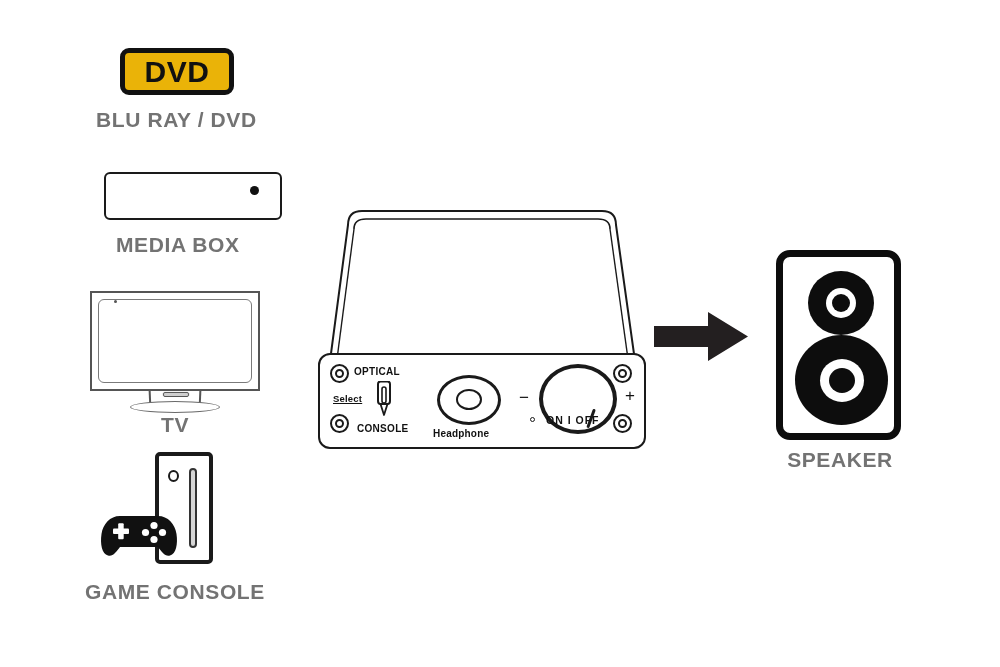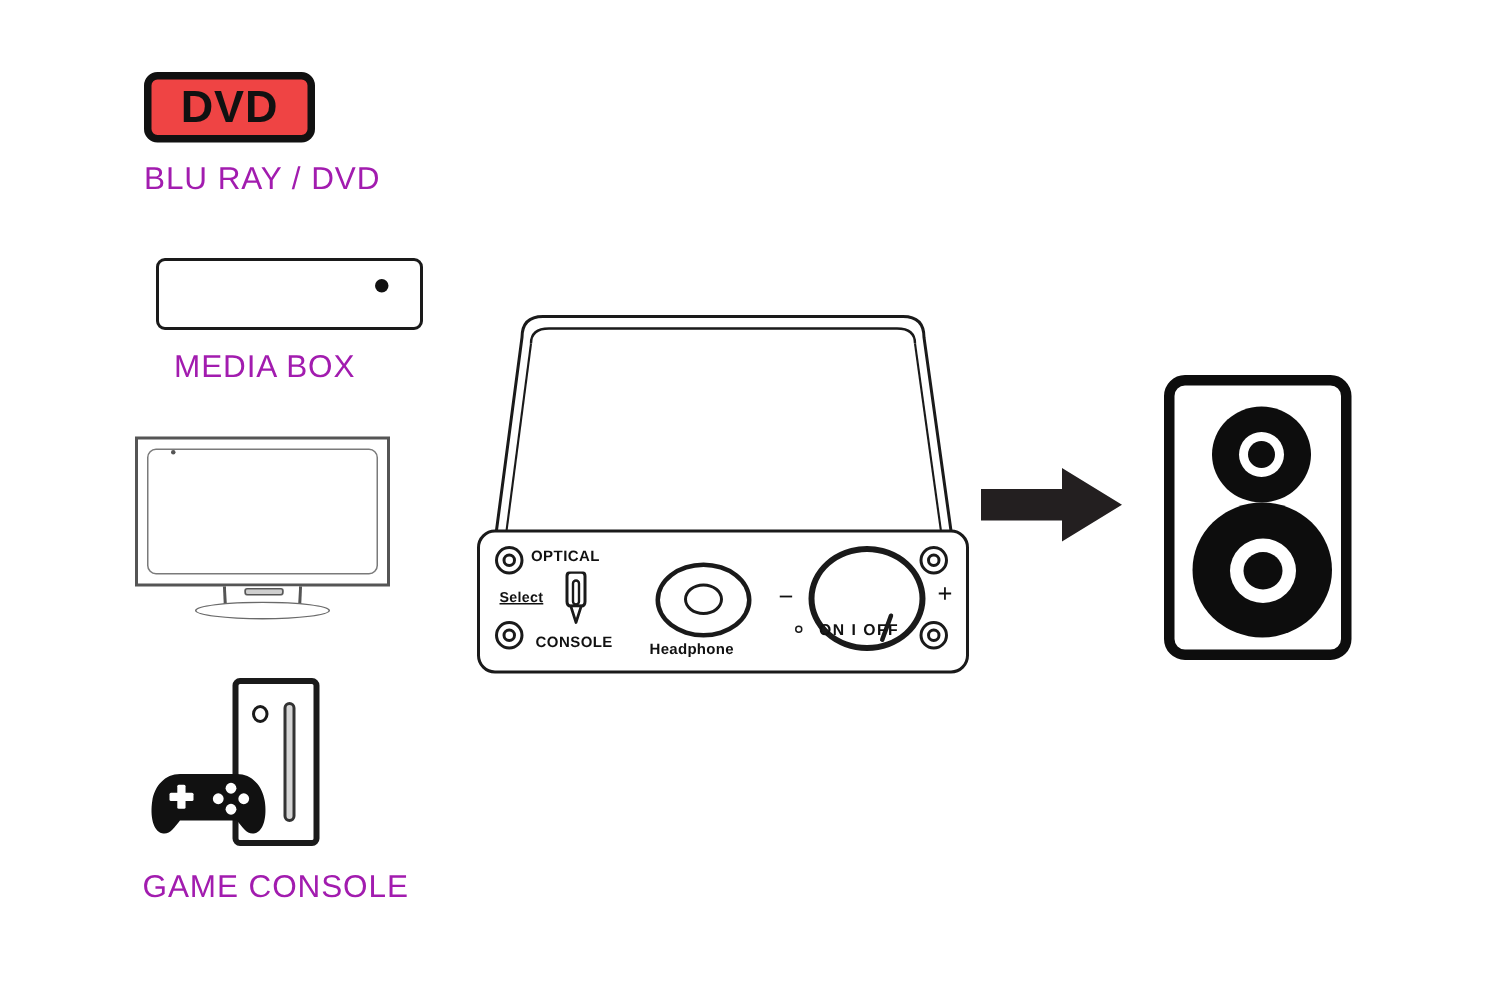"DVD" #dvd-box { background: #ef4444 -> #eab308; left: 96px -> 120px }
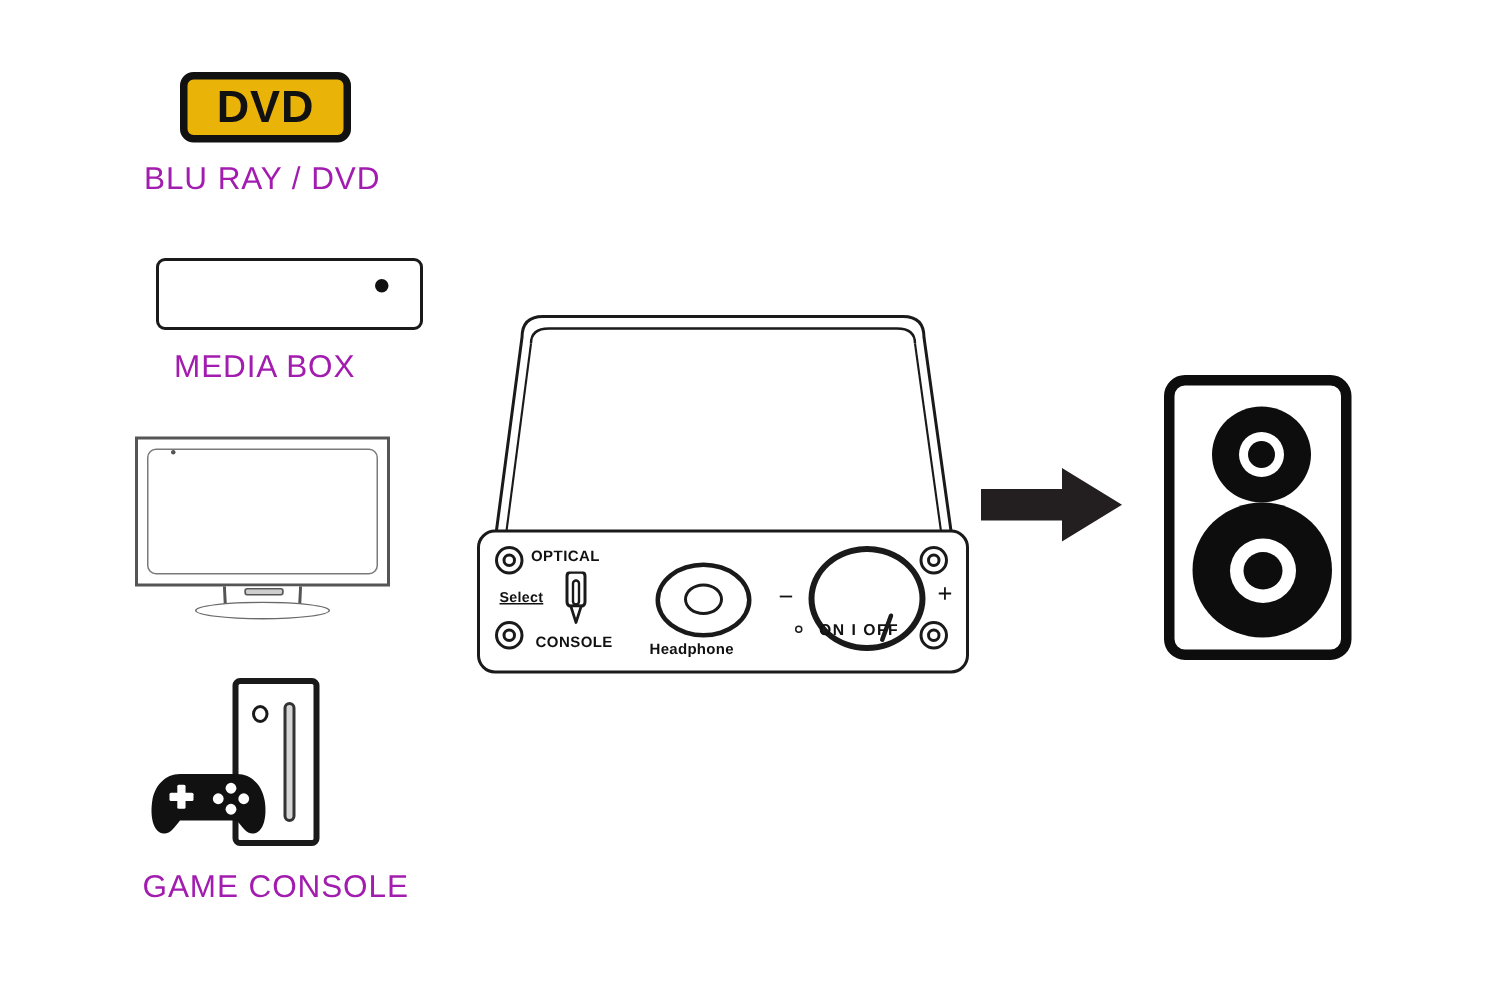"BLU RAY / DVD" .dev-label { color: #a21caf -> #737373; font-weight: 400 -> 700 }
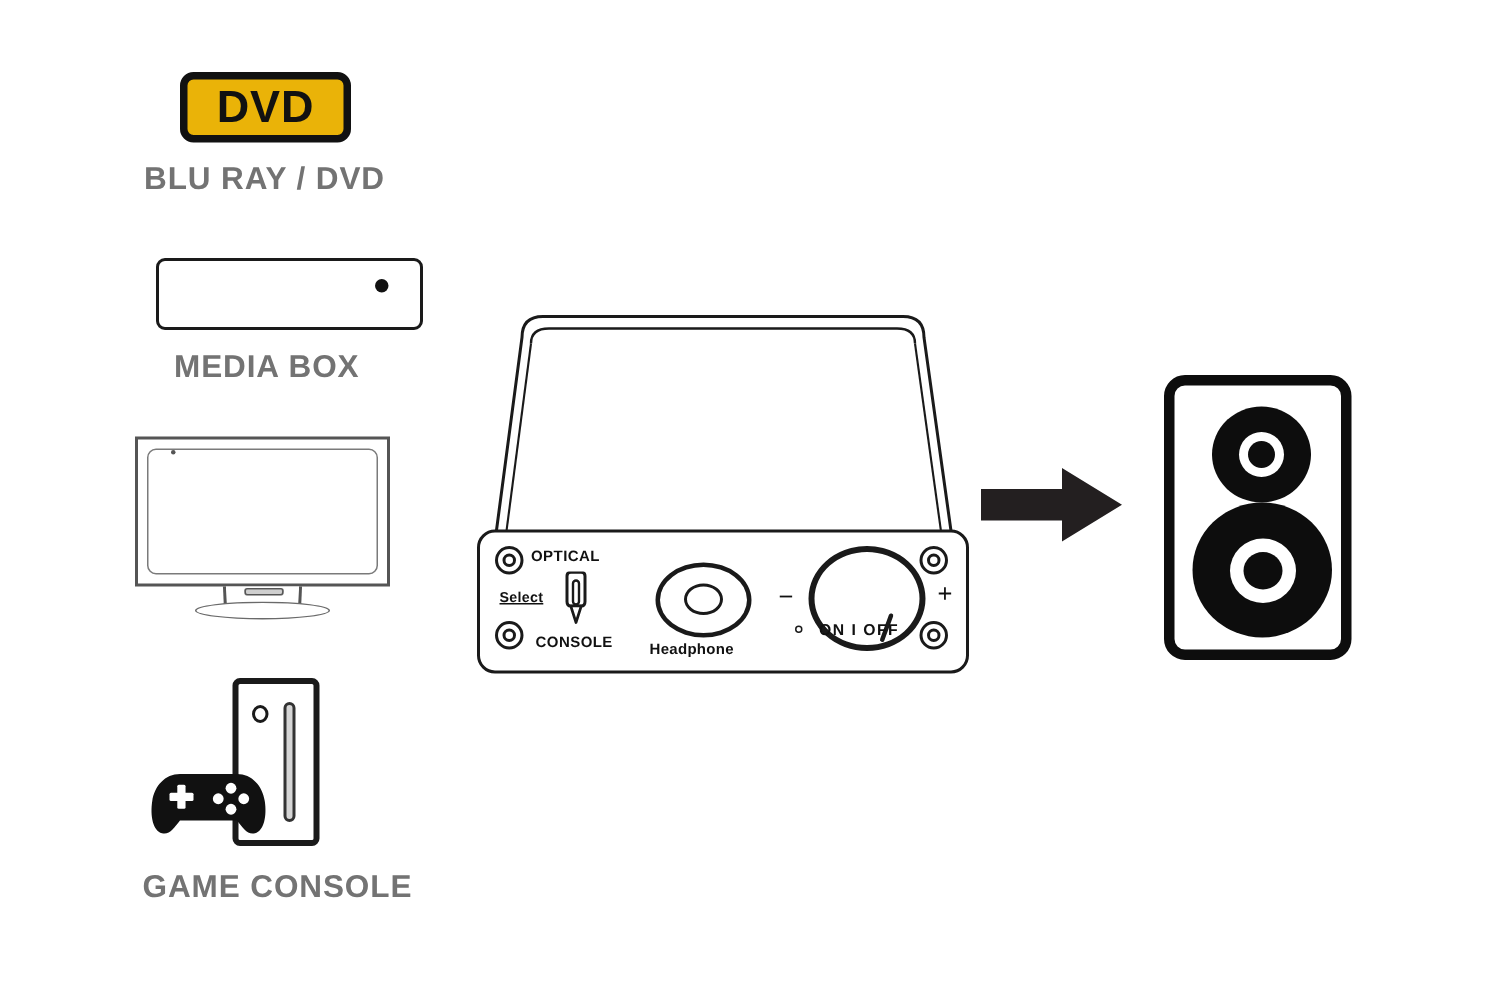"TV" div.dev-label { html: none -> <div>TV</div> }
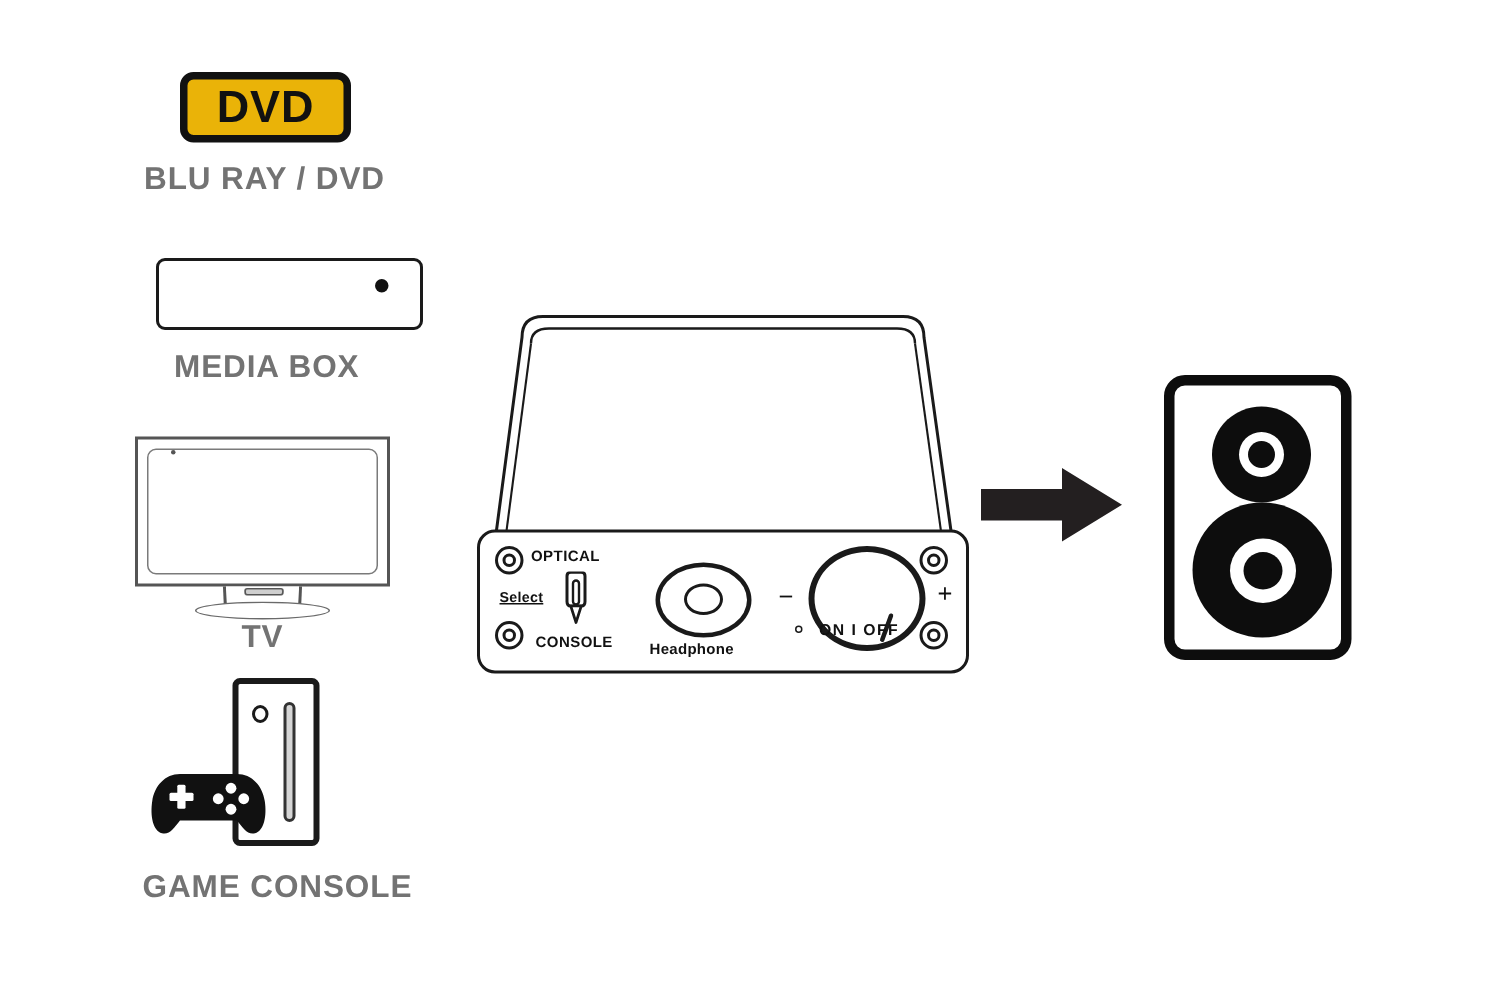"SPEAKER" div.dev-label { html: none -> <div>SPEAKER</div> }
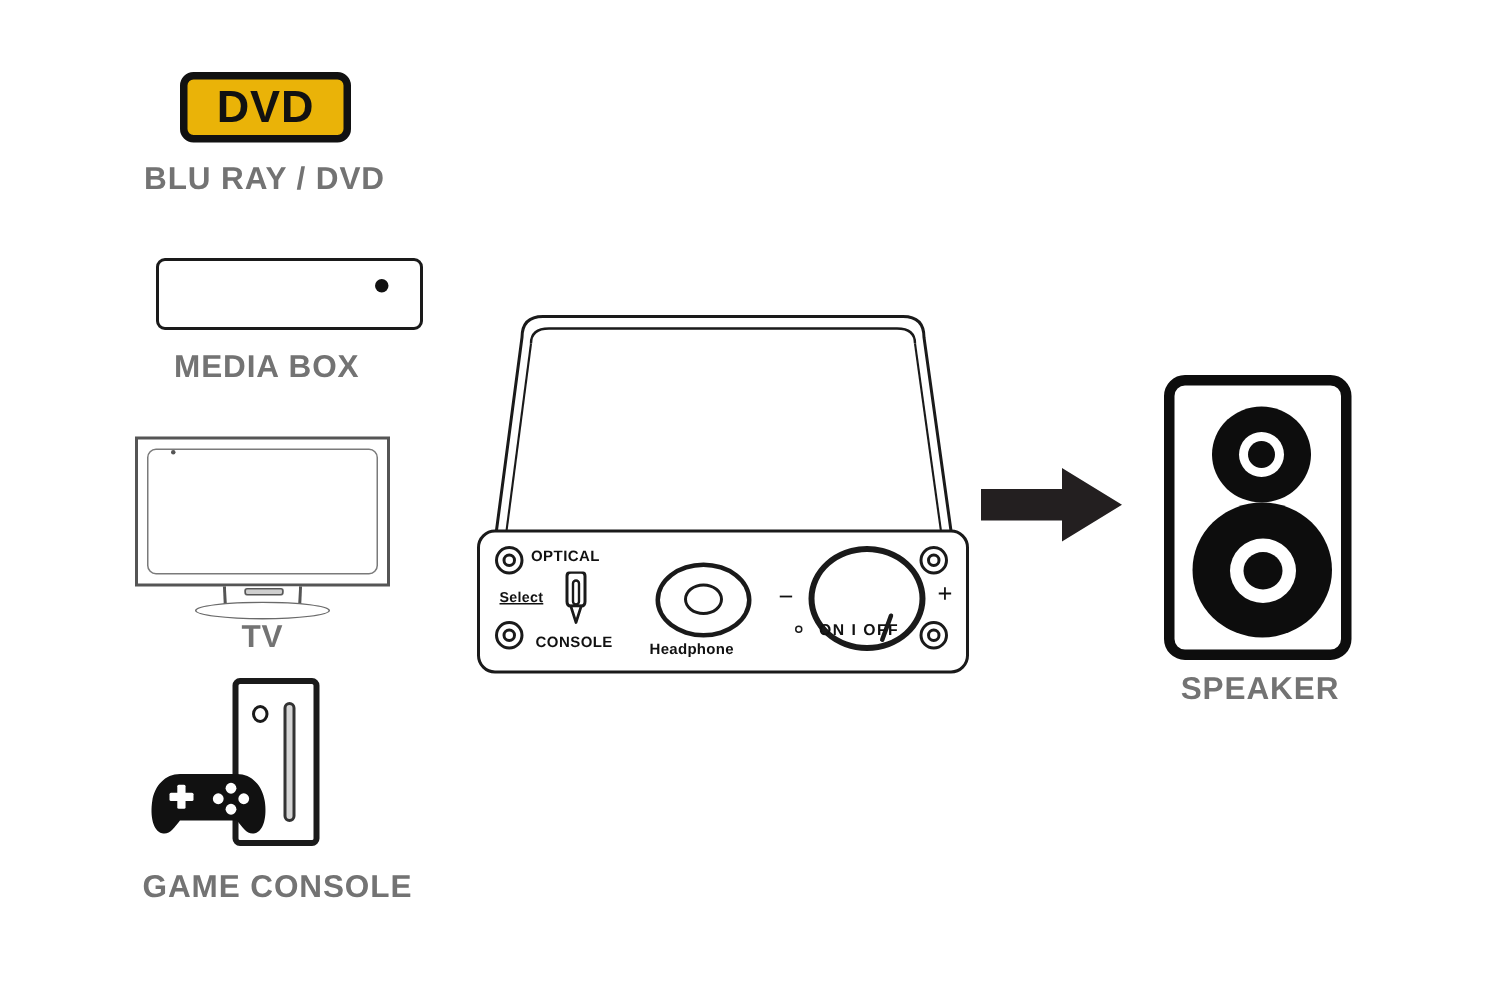"GAME CONSOLE" #label-gameconsole { margin-left: 10px -> none }
